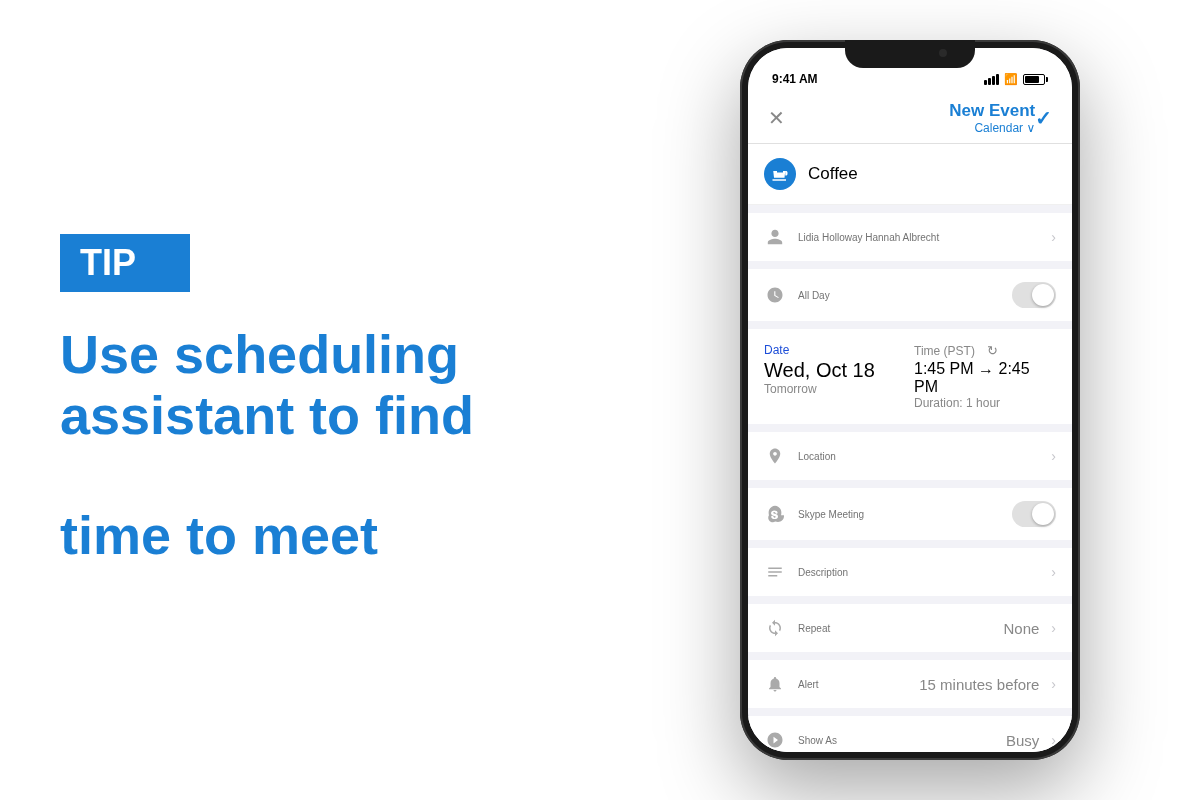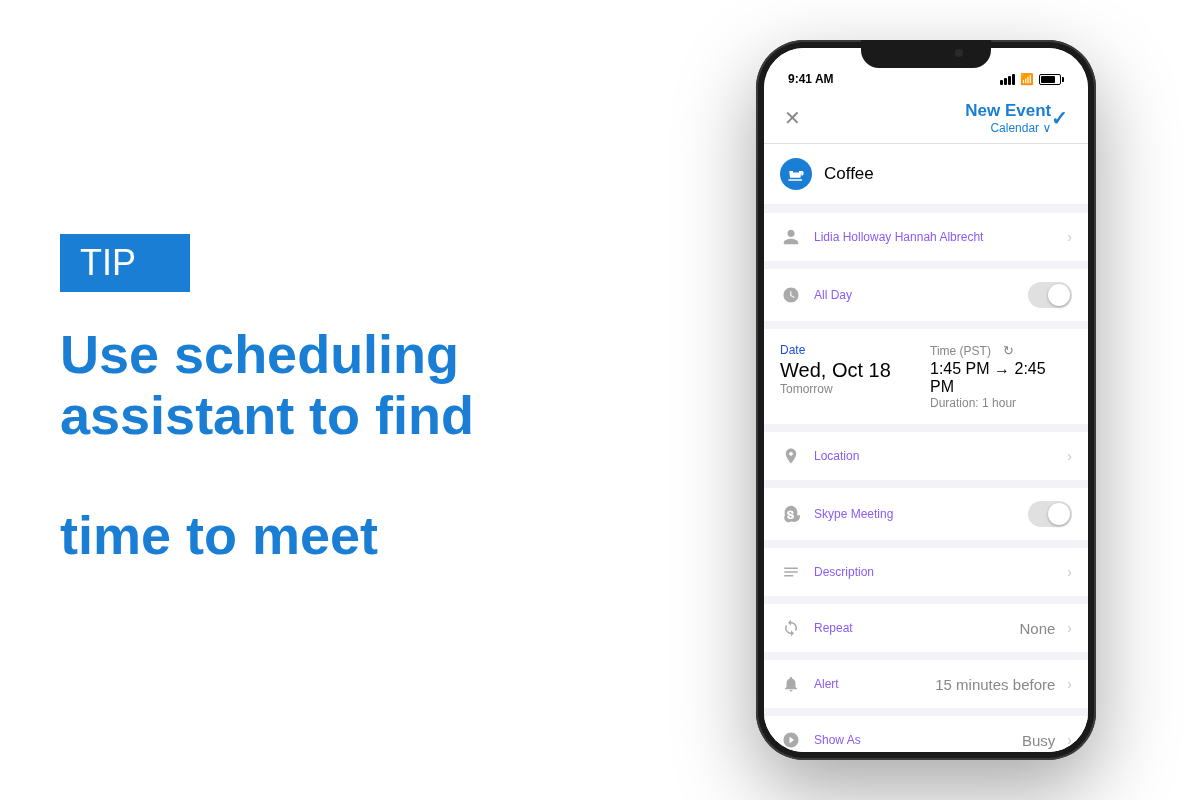"9:41 AM" .phone-frame { left: 16px -> 0 }
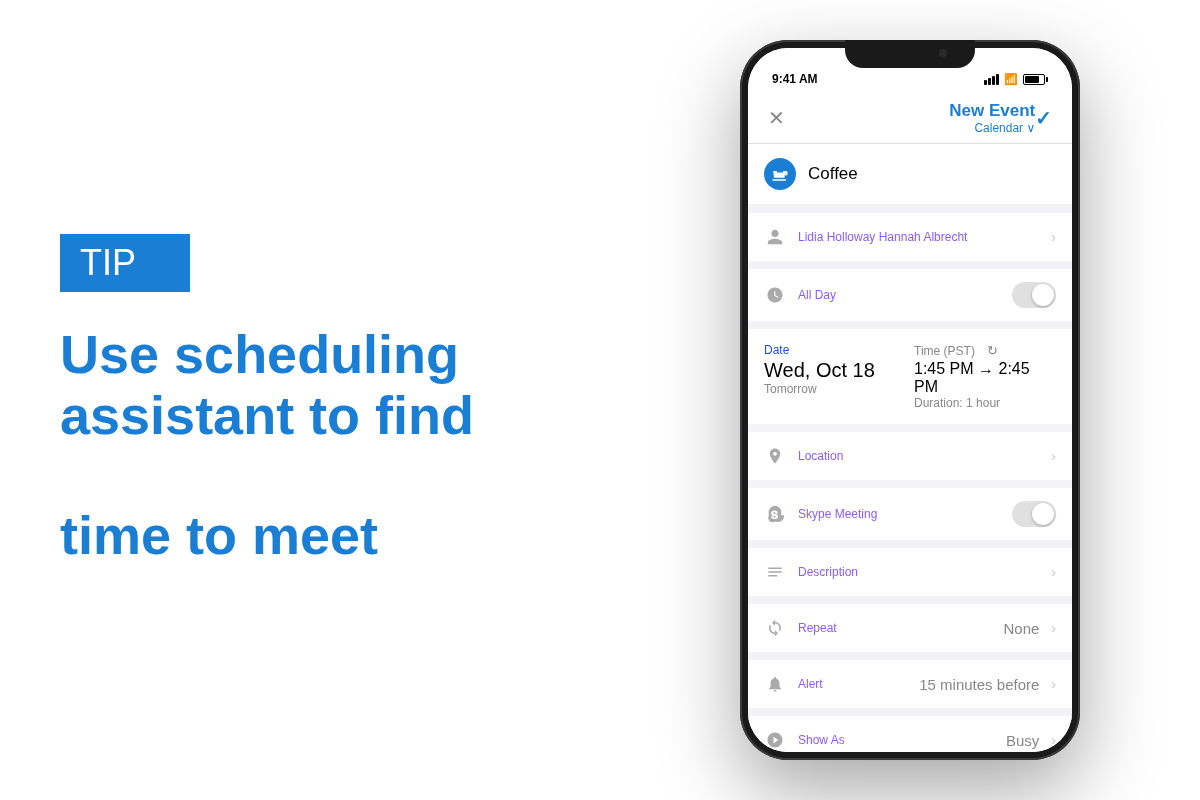"Lidia Holloway Hannah Albrecht" .row-label { color: #8b5cf6 -> #737373; font-size: 12px -> 10px }
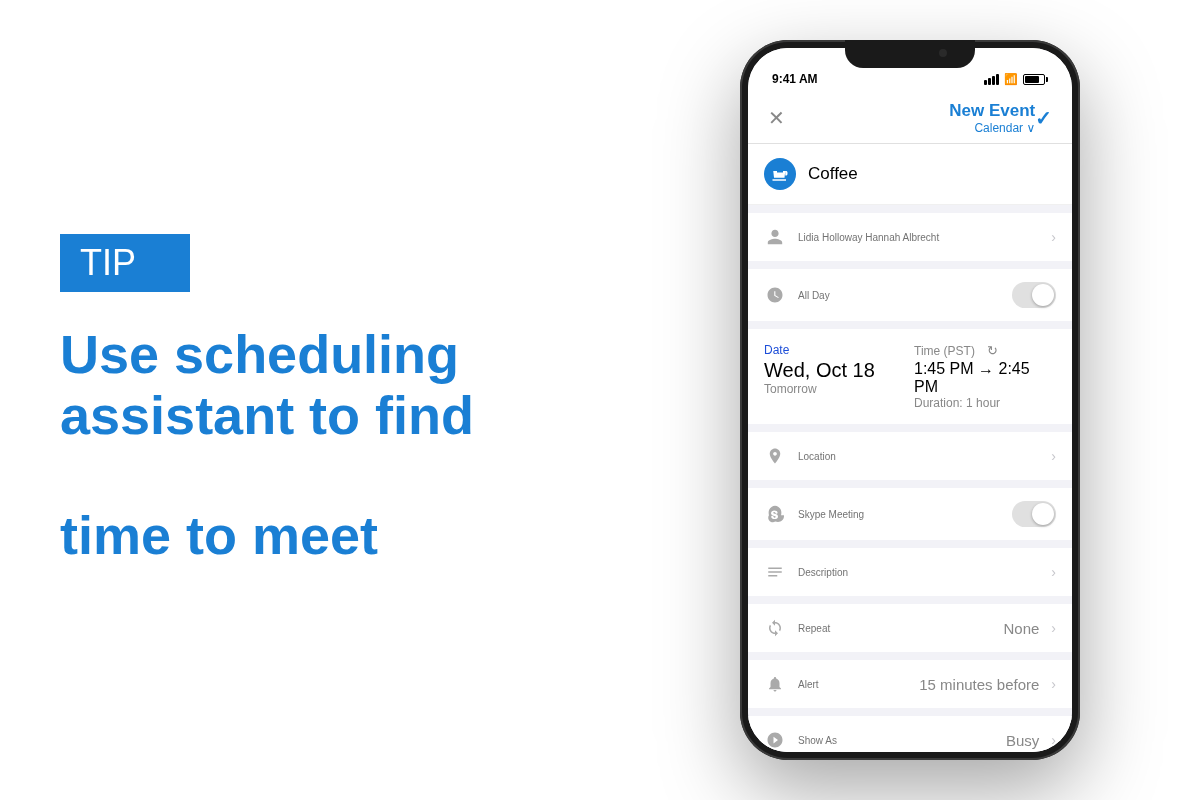"TIP" .tip-badge { font-weight: 400 -> 700 }
